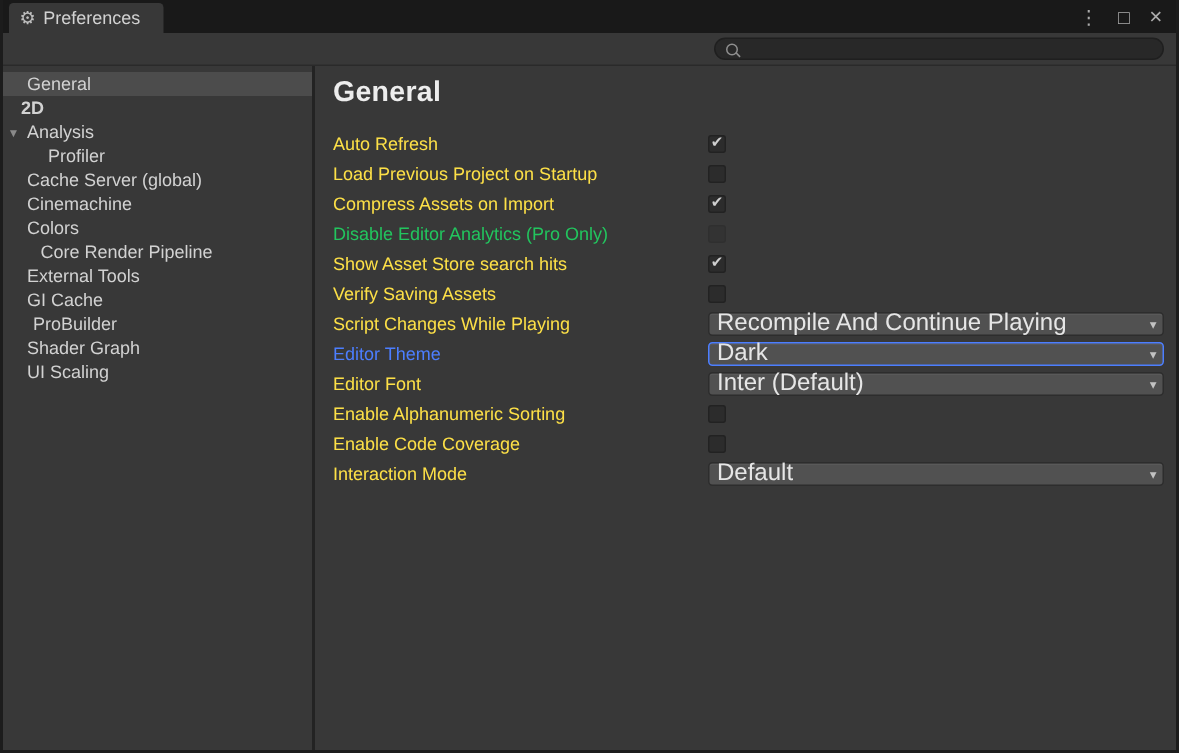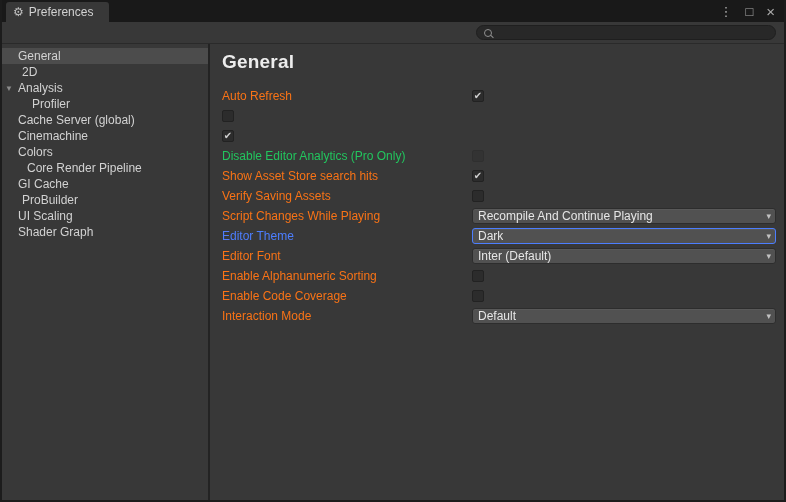"2D" div.side-item { font-weight: none -> bold; padding-left: 20px -> 12px }
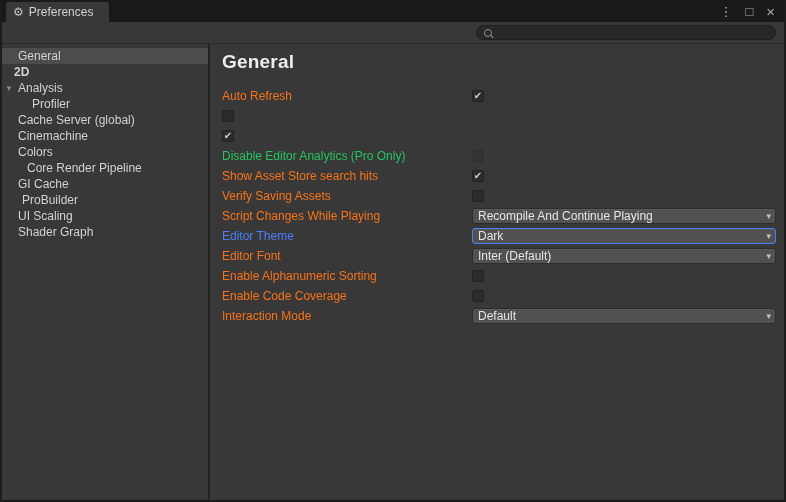"Auto Refresh" .row-label { color: #f97316 -> #fde047 }
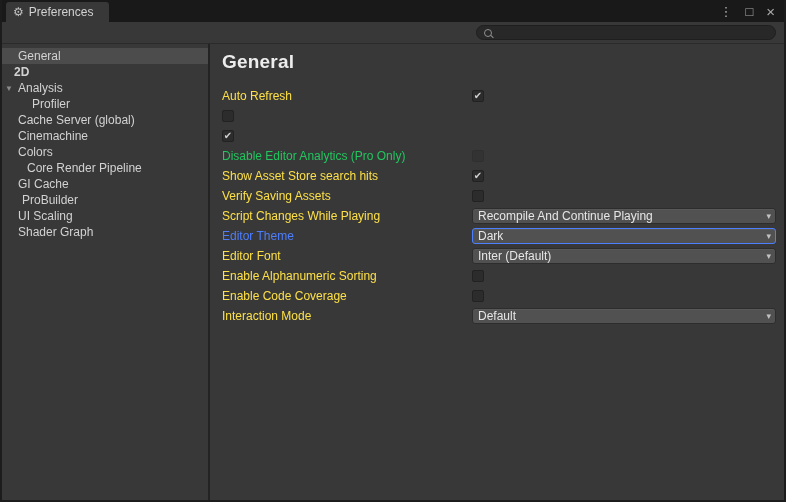"Load Previous Project on Startup" div.row-label { html: none -> <div>Load Previous Project on Startup</div> }
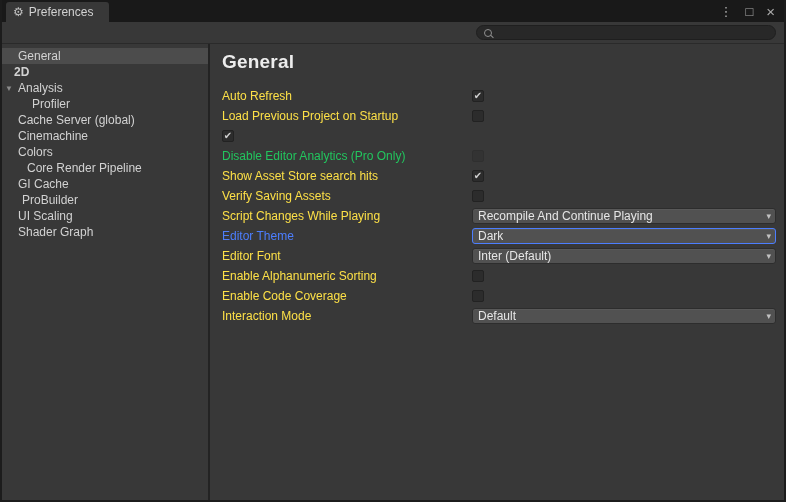"Compress Assets on Import" div.row-label { html: none -> <div>Compress Assets on Import</div> }
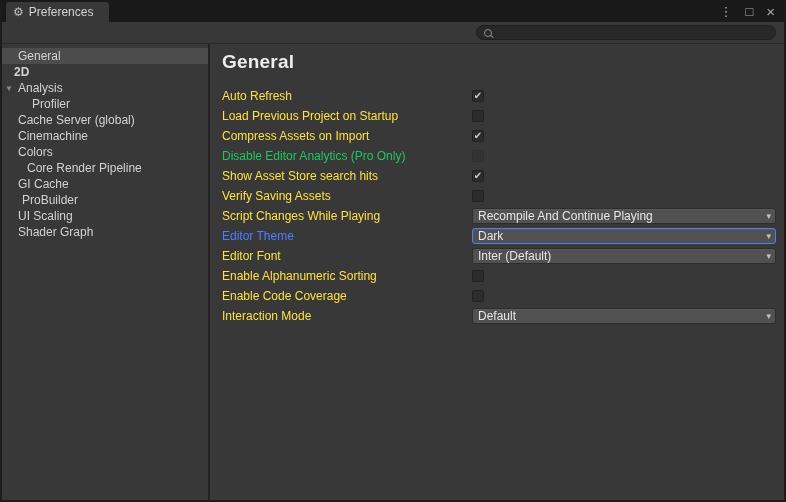"External Tools" div.side-item { html: none -> <div><span>External Tools</span></div> }
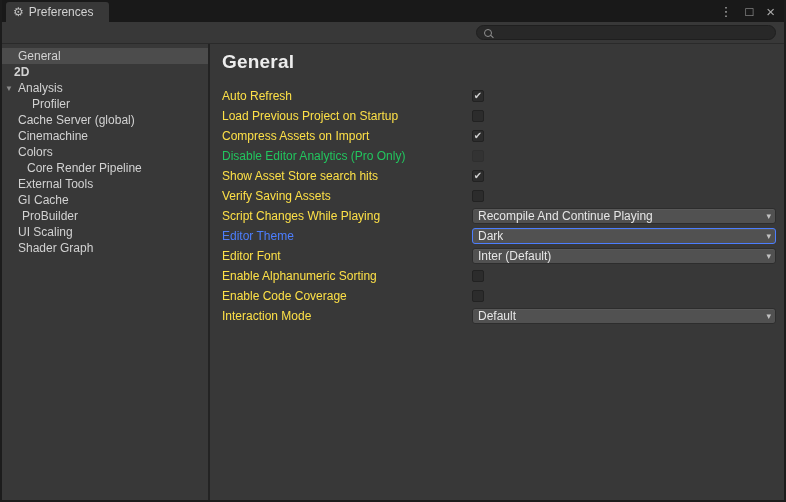"Recompile And Continue Playing" .dd-value { font-size: 12px -> 16px }
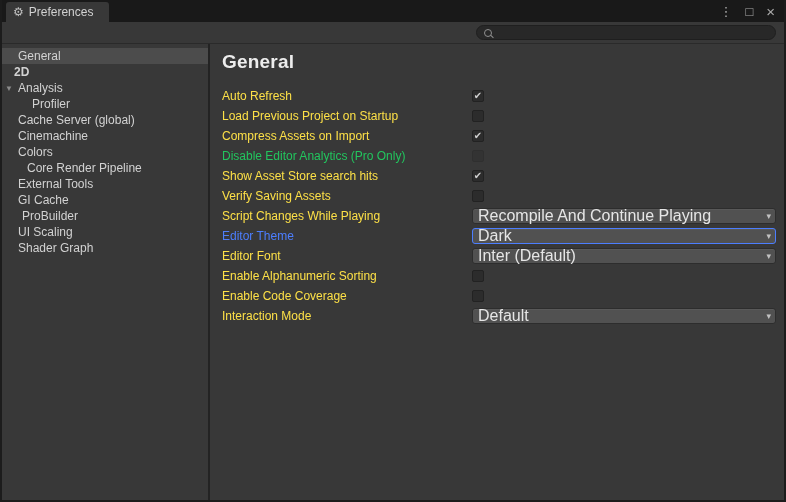"UI Scaling" div.side-item { order: before "Shader Graph" -> after "Shader Graph" }
